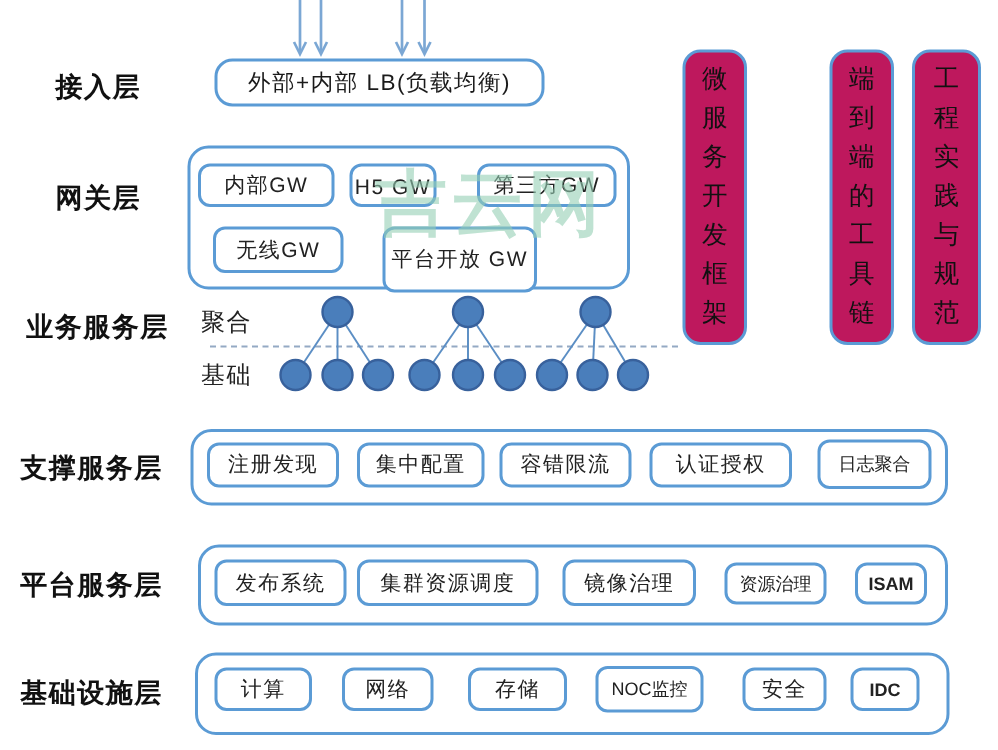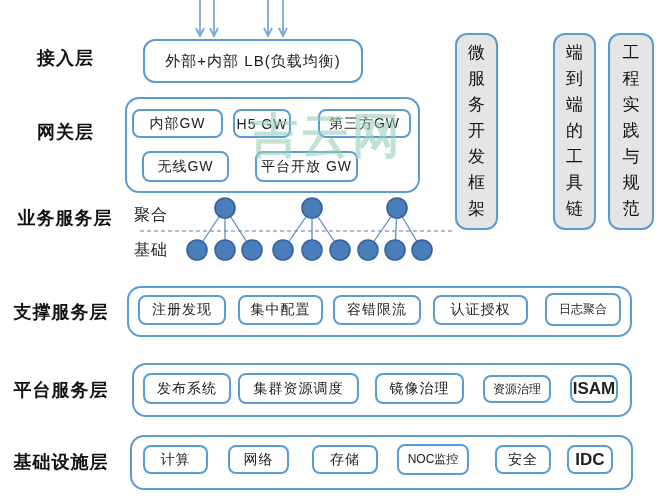"外部+内部 LB(负载均衡)" div.lb-box { height: 44px -> 32px }
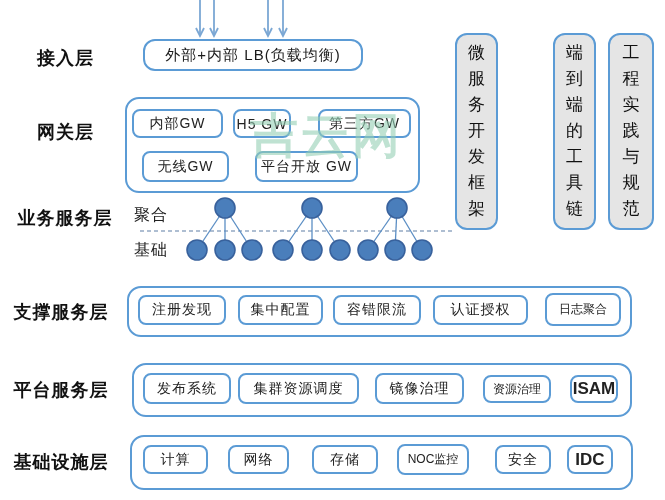"微服务开发框架" .pillar { background: #e5e5e5 -> #be185d }
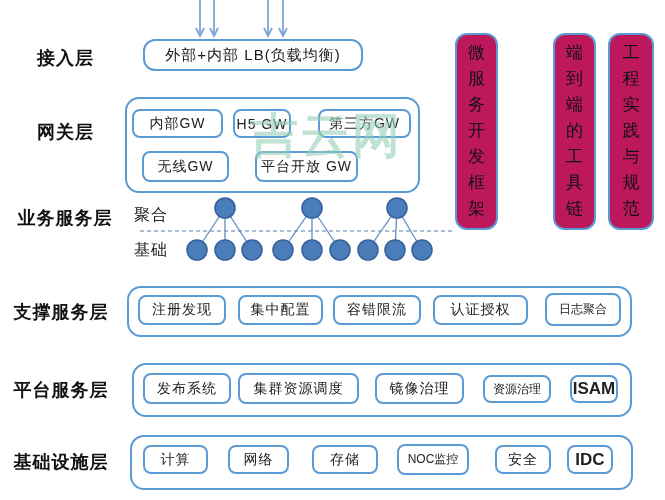"平台开放 GW" div.ibox { height: 31px -> 44px }
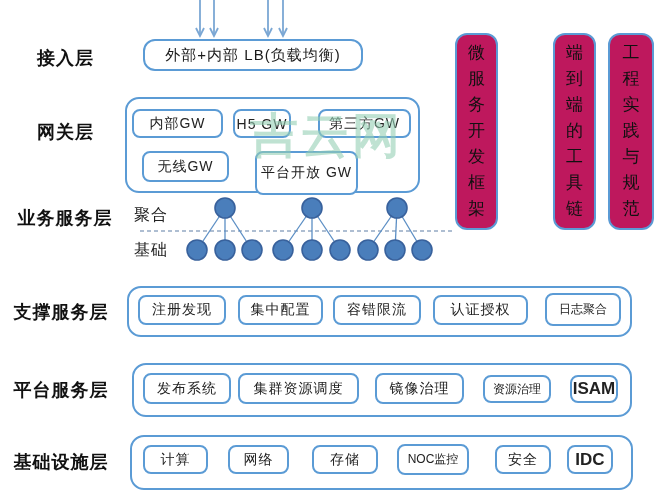"ISAM" .ibox.latin { font-size: 17px -> 12px }
